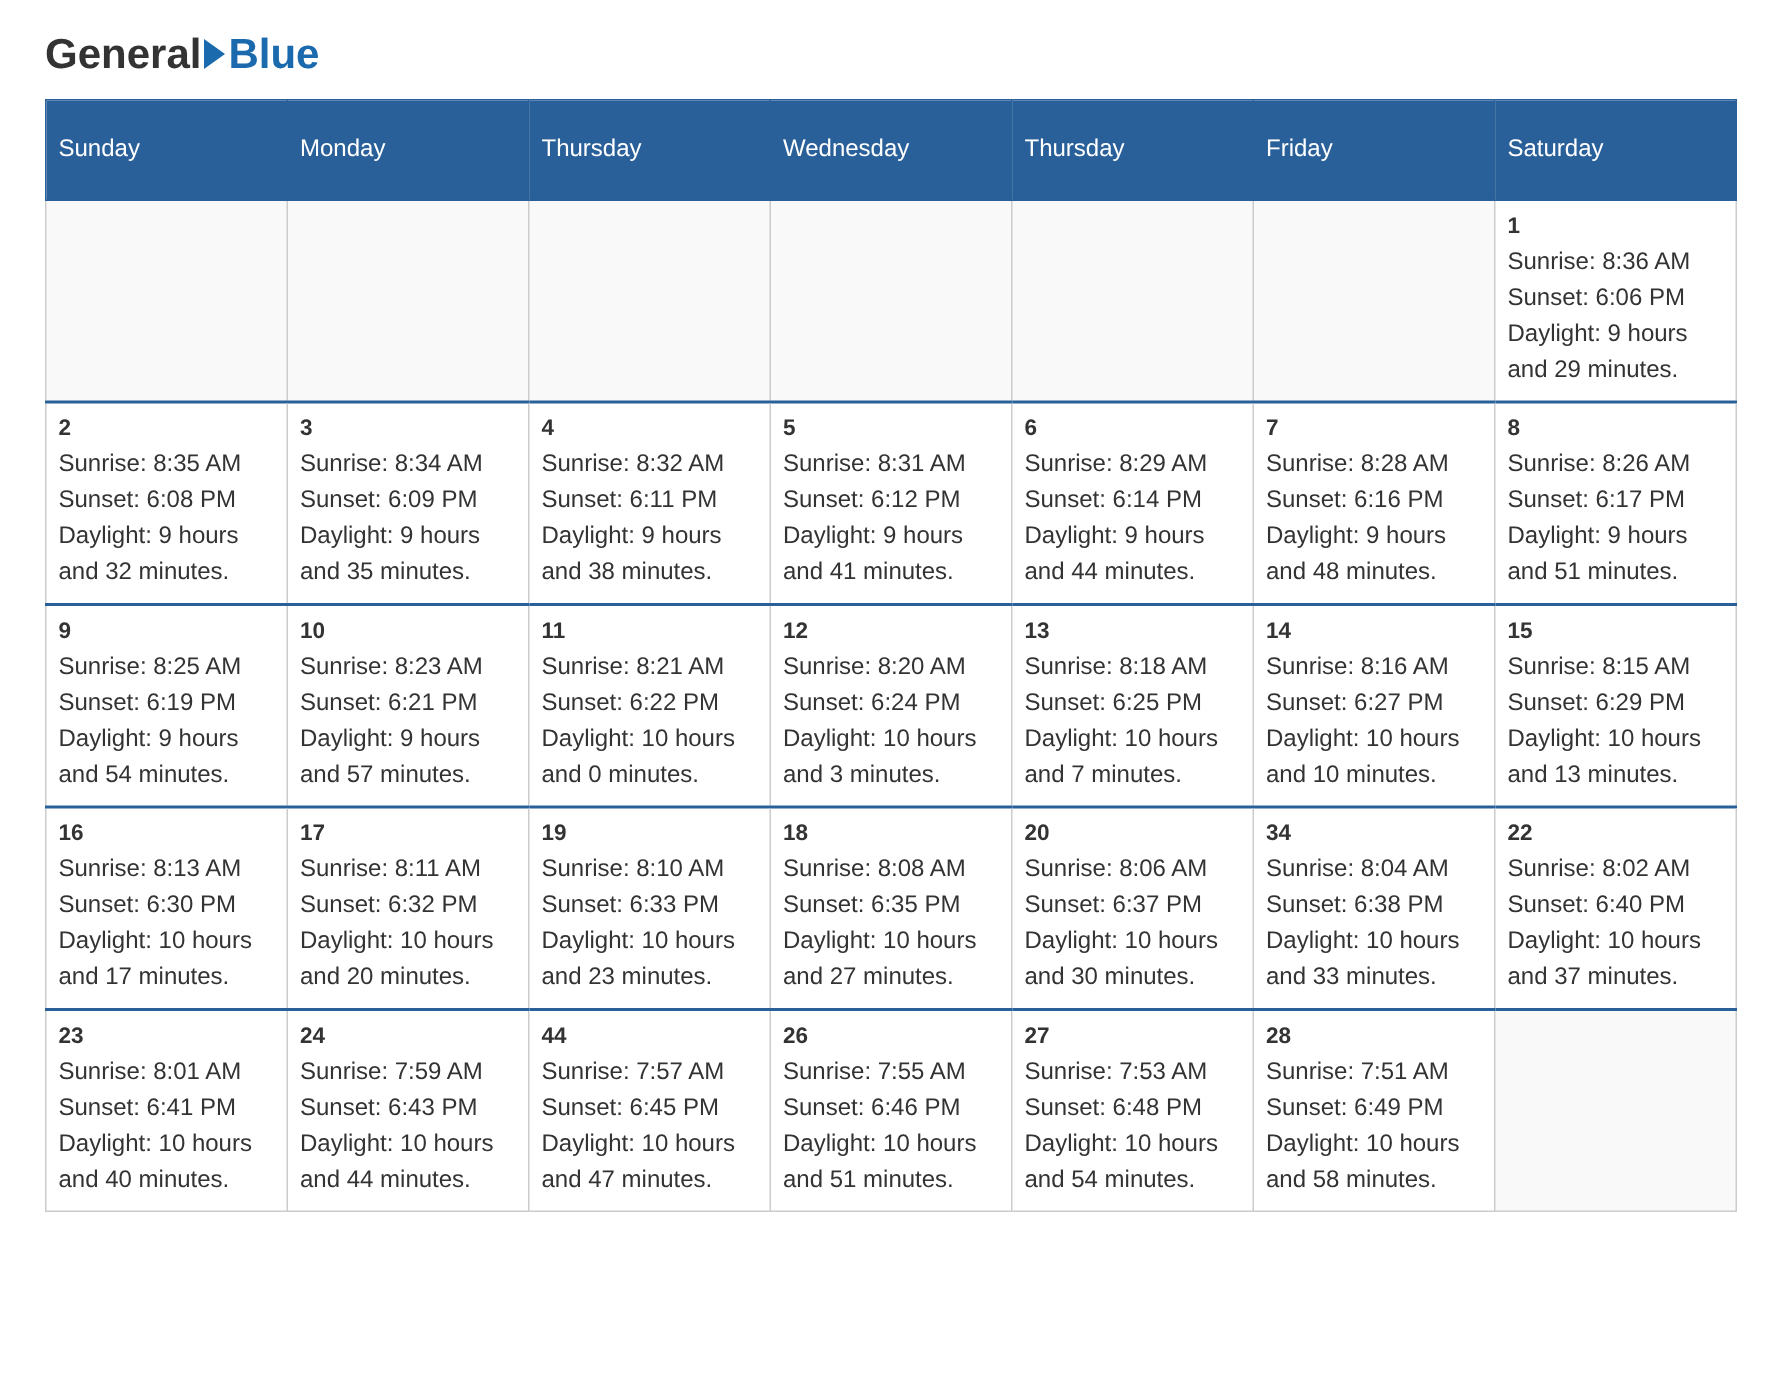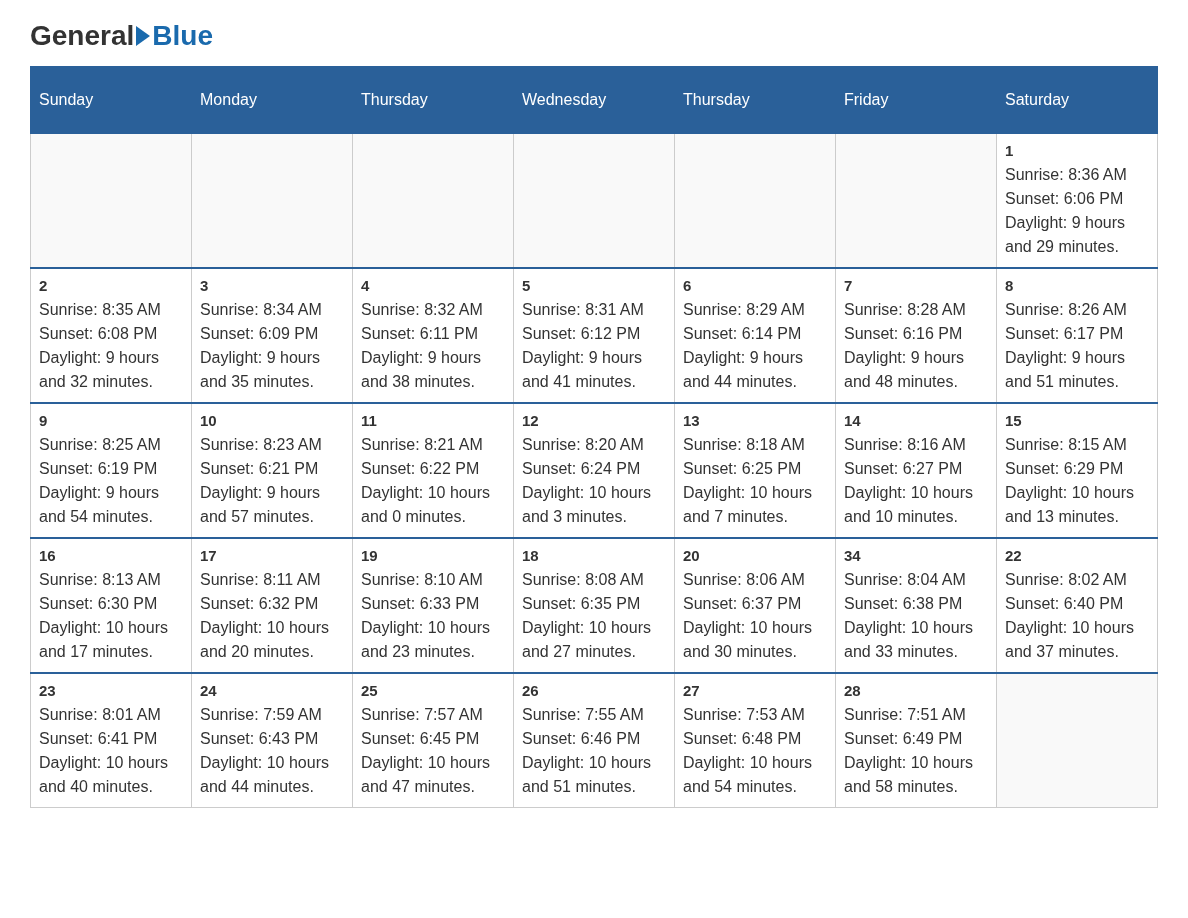"25" span.day-number { text: 25 -> 44 }
